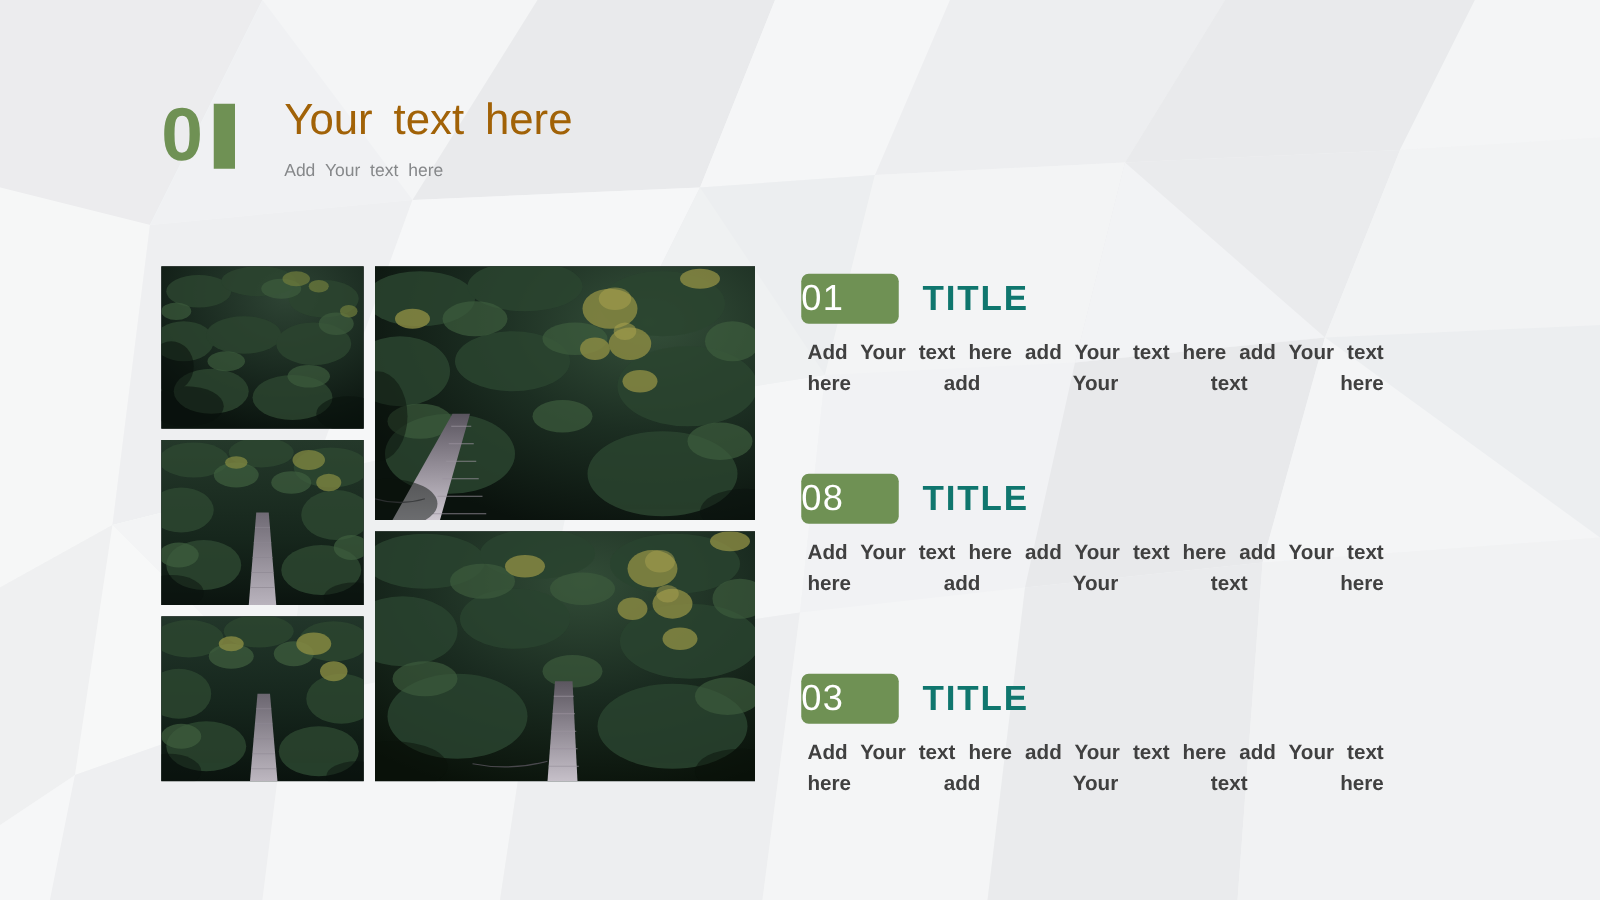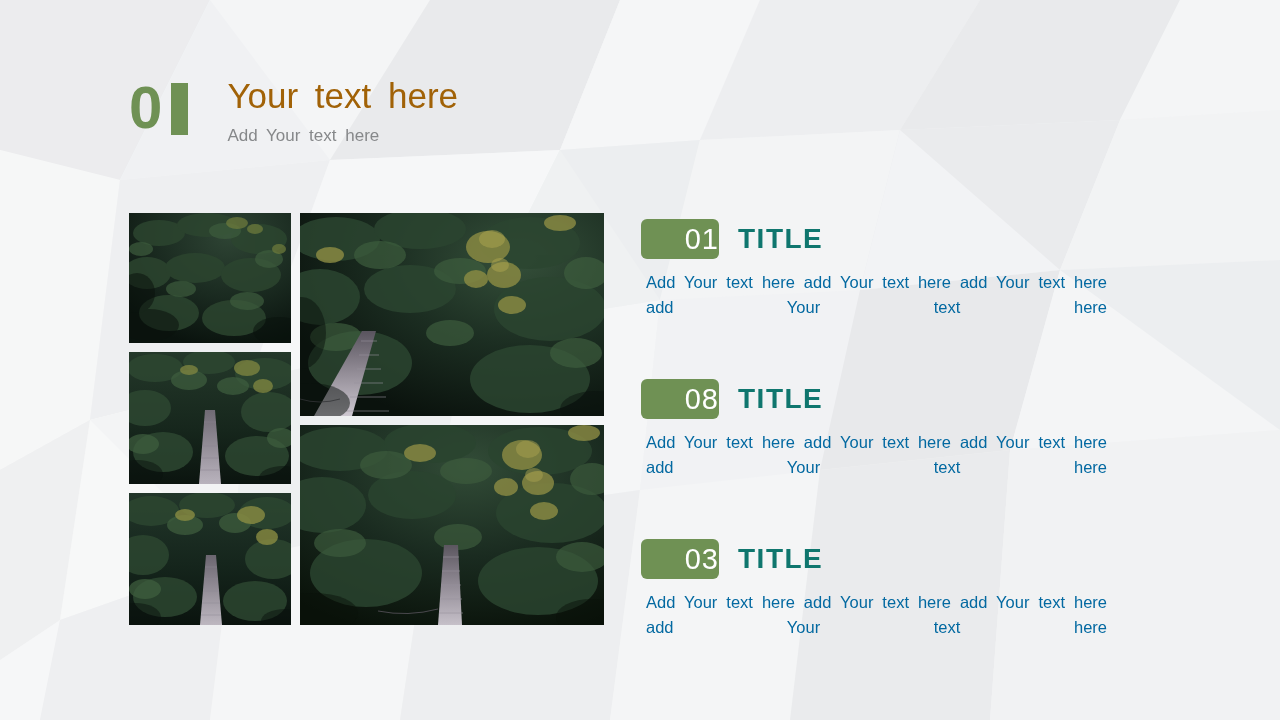"Add Your text here" .header-sub { font-size: 17px -> 14px }
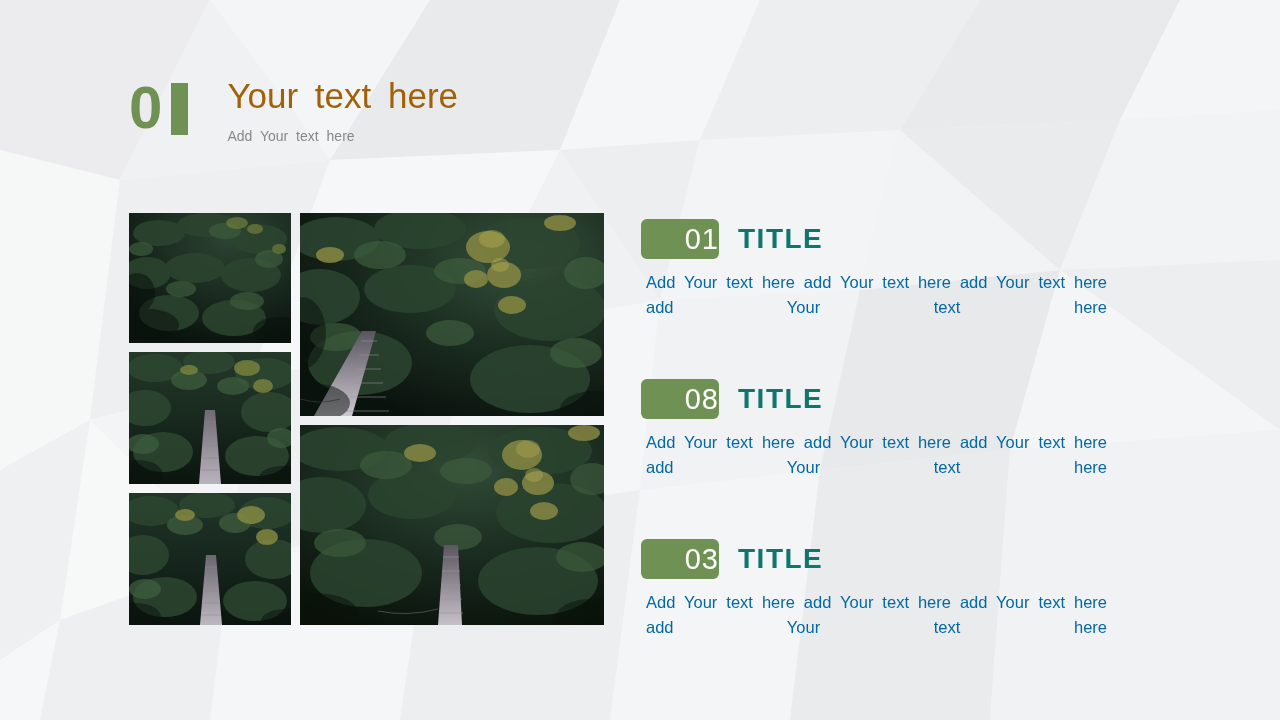"01" .badge { text-align: right -> left }
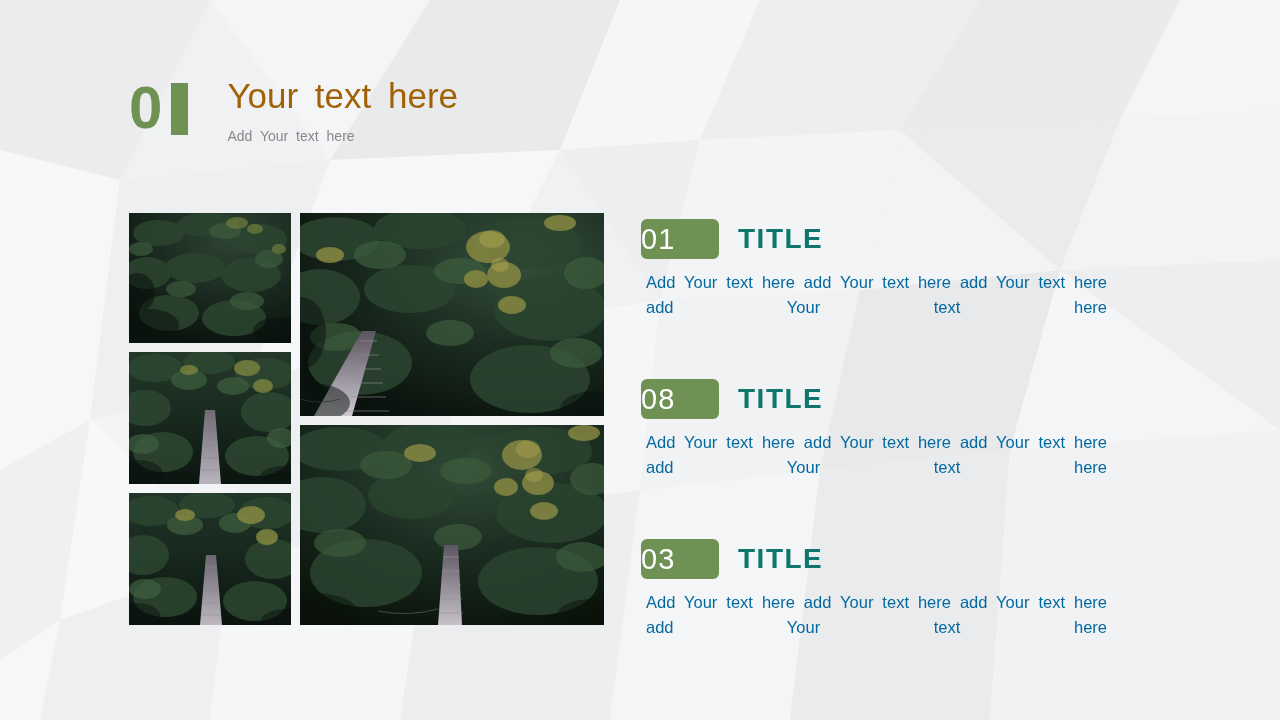"Add Your text here add" .item-body { color: #0369a1 -> #404040; font-weight: 400 -> 700 }
